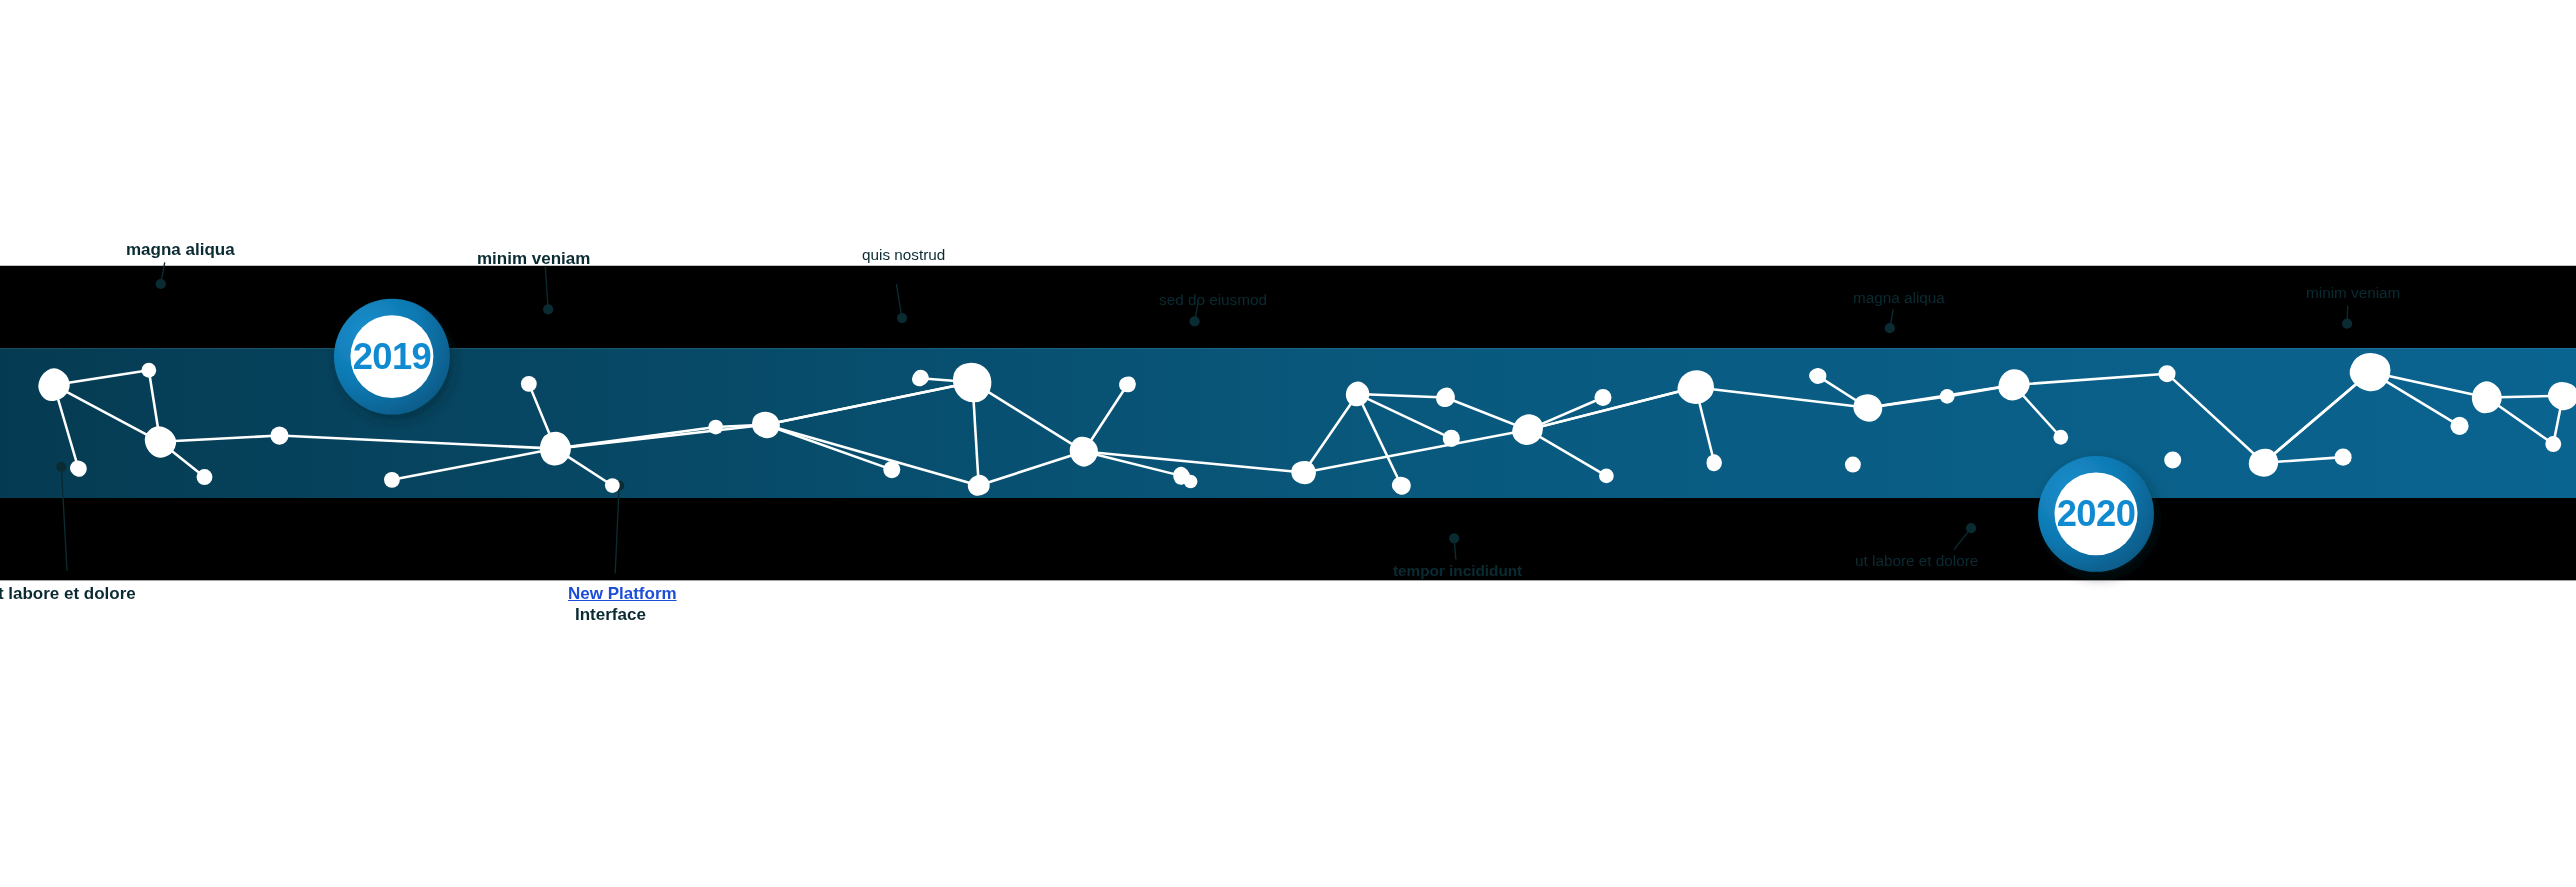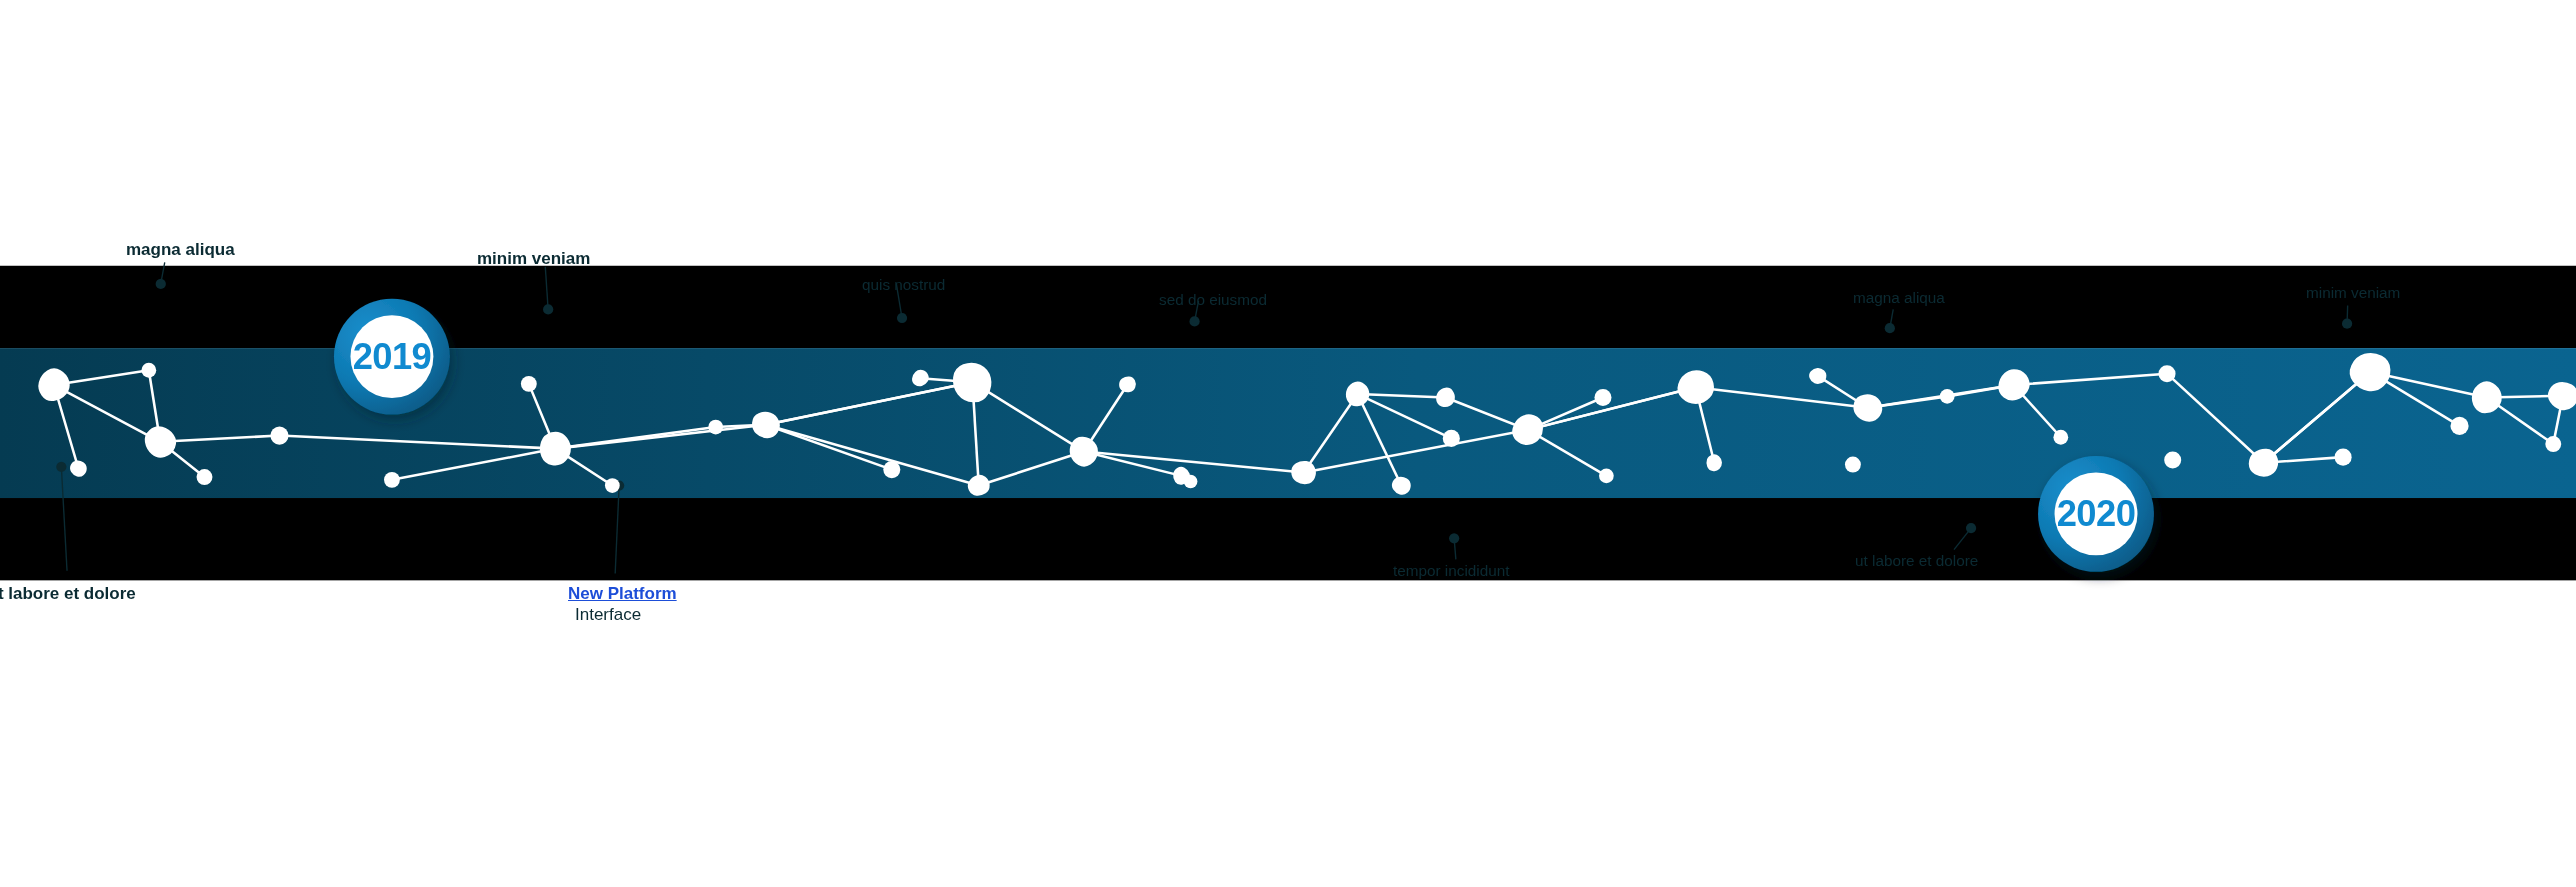"quis nostrud" div.lbl { top: 276px -> 246px }
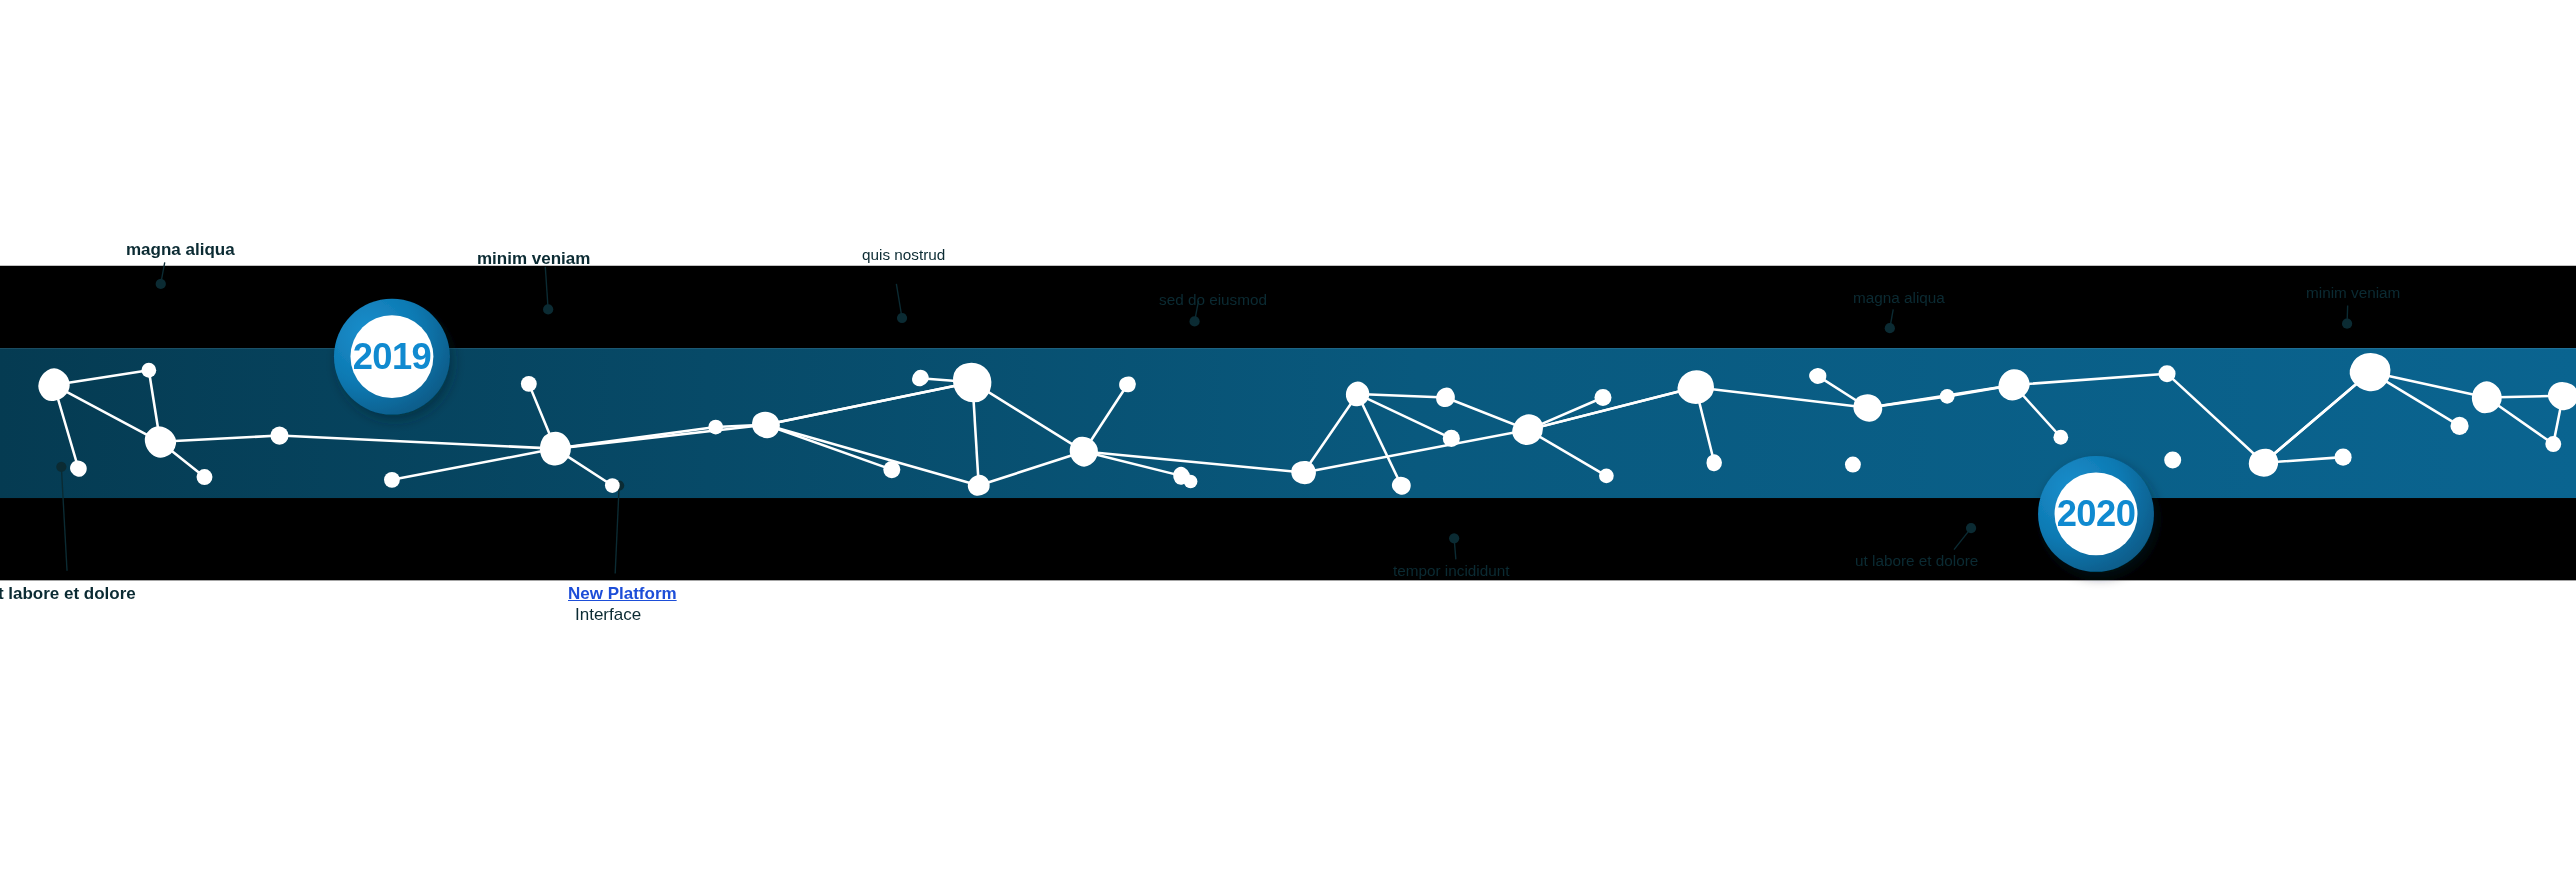"tempor incididunt" div.lbl { font-weight: 400 -> 700 }
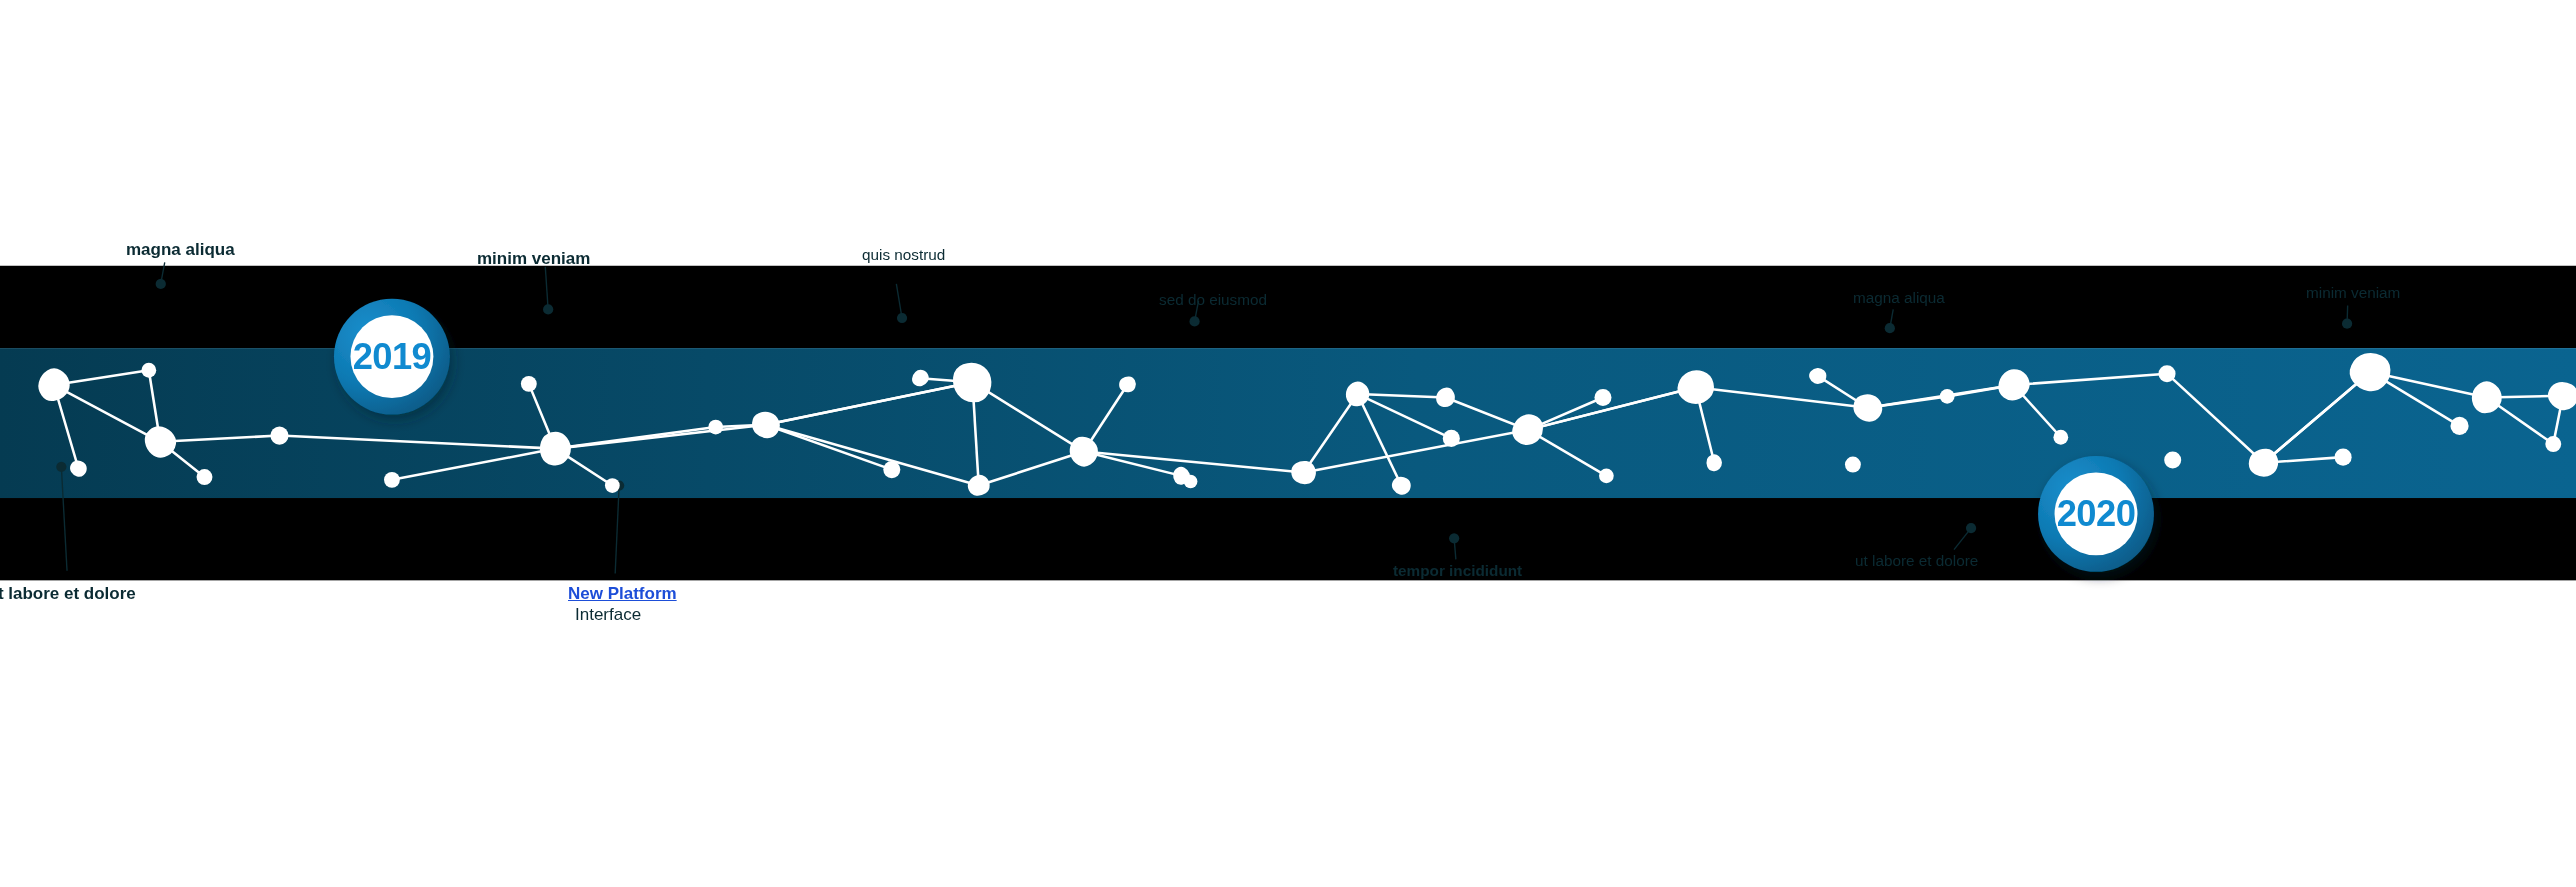"Interface" div.lbl { font-weight: 400 -> 700 }
